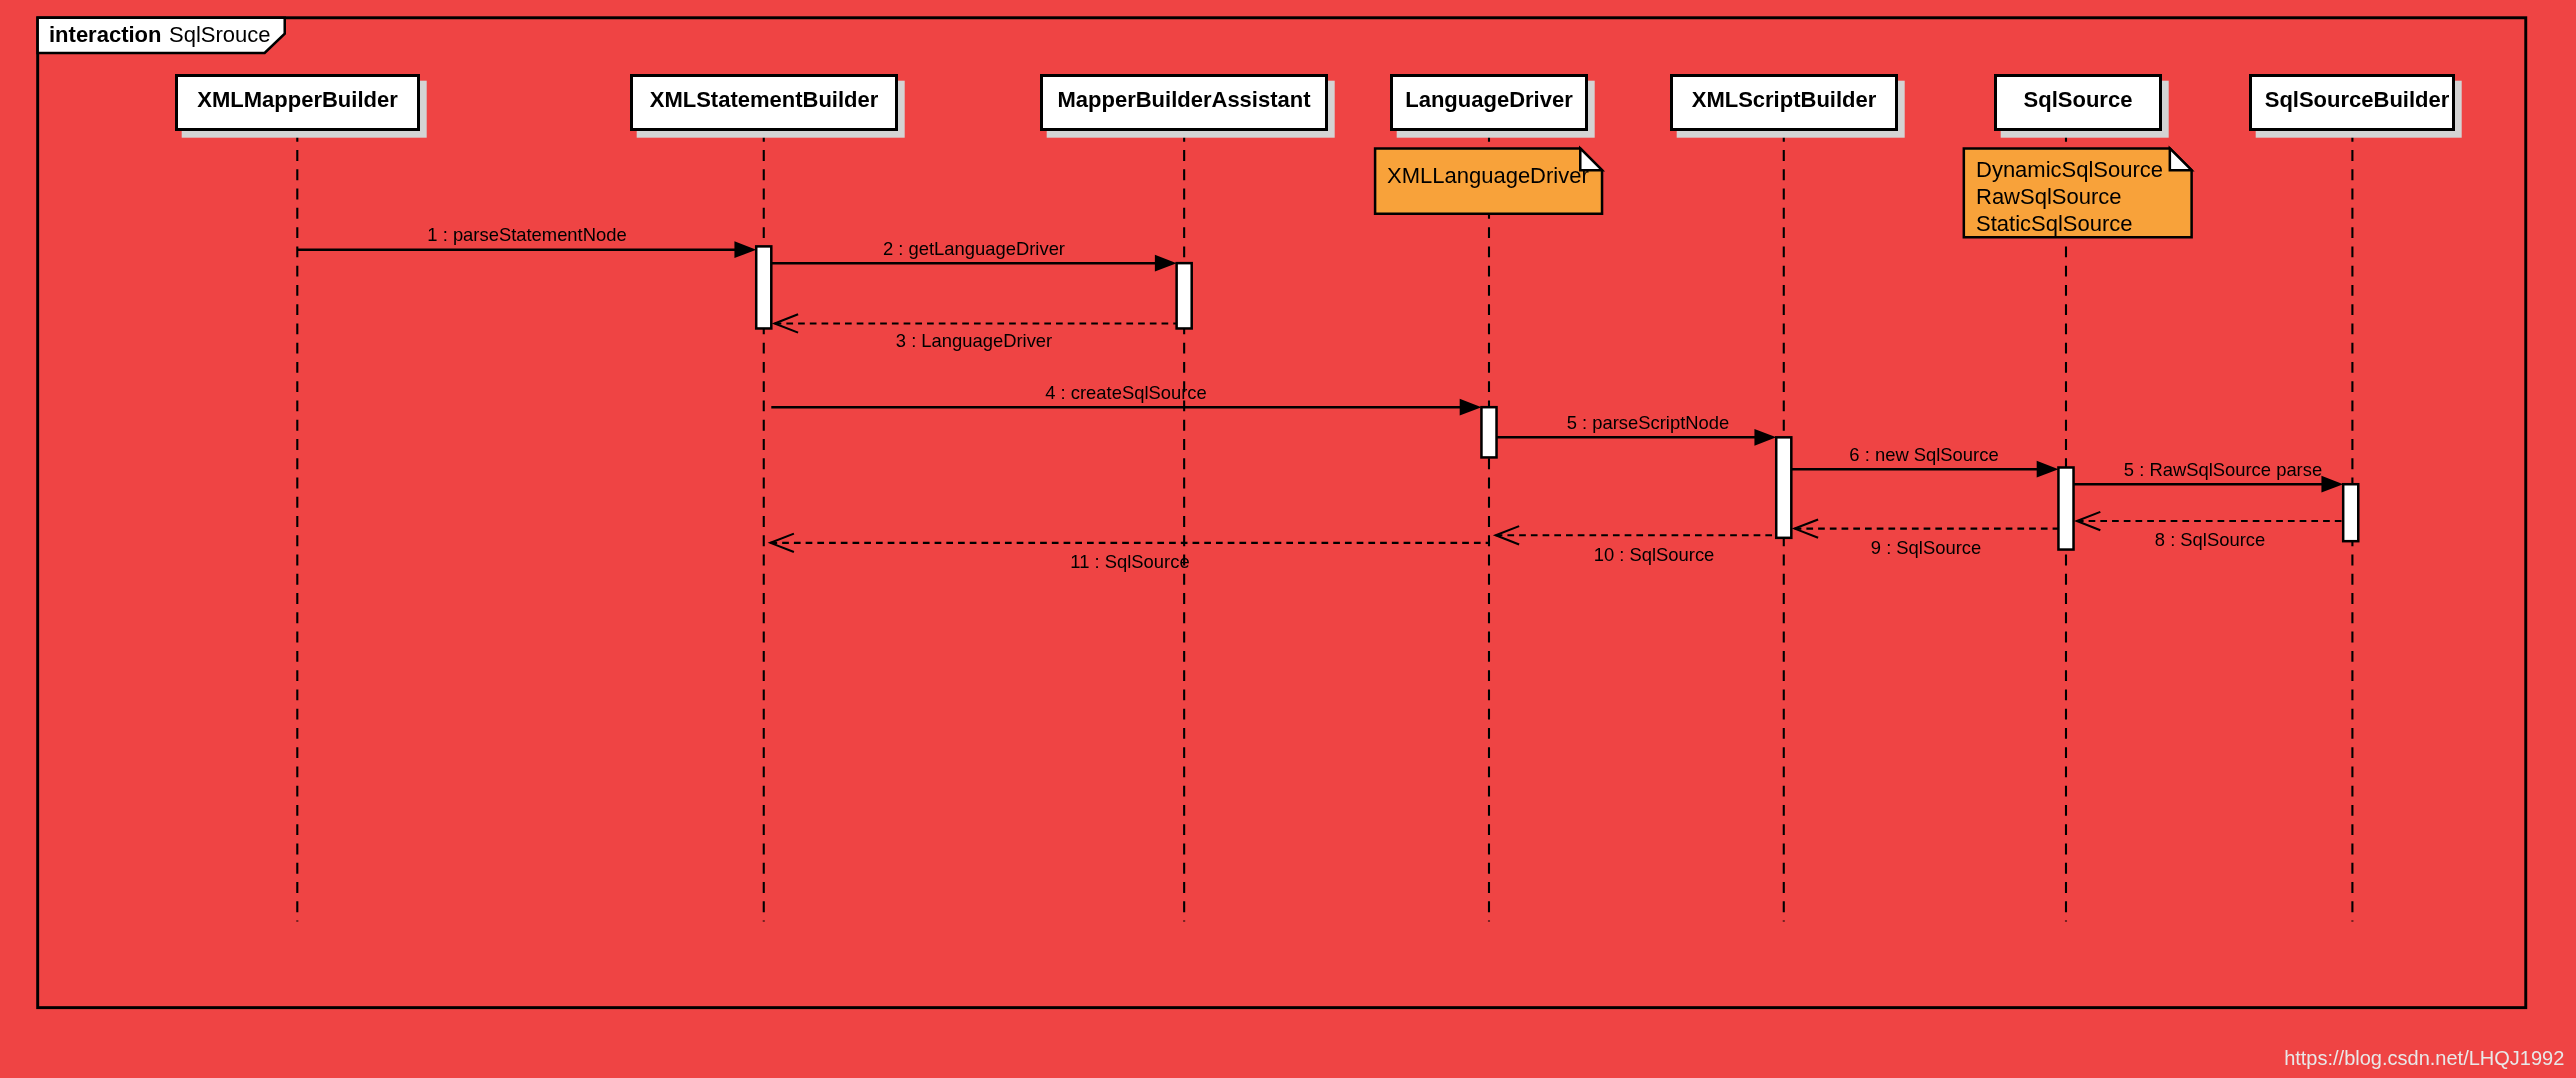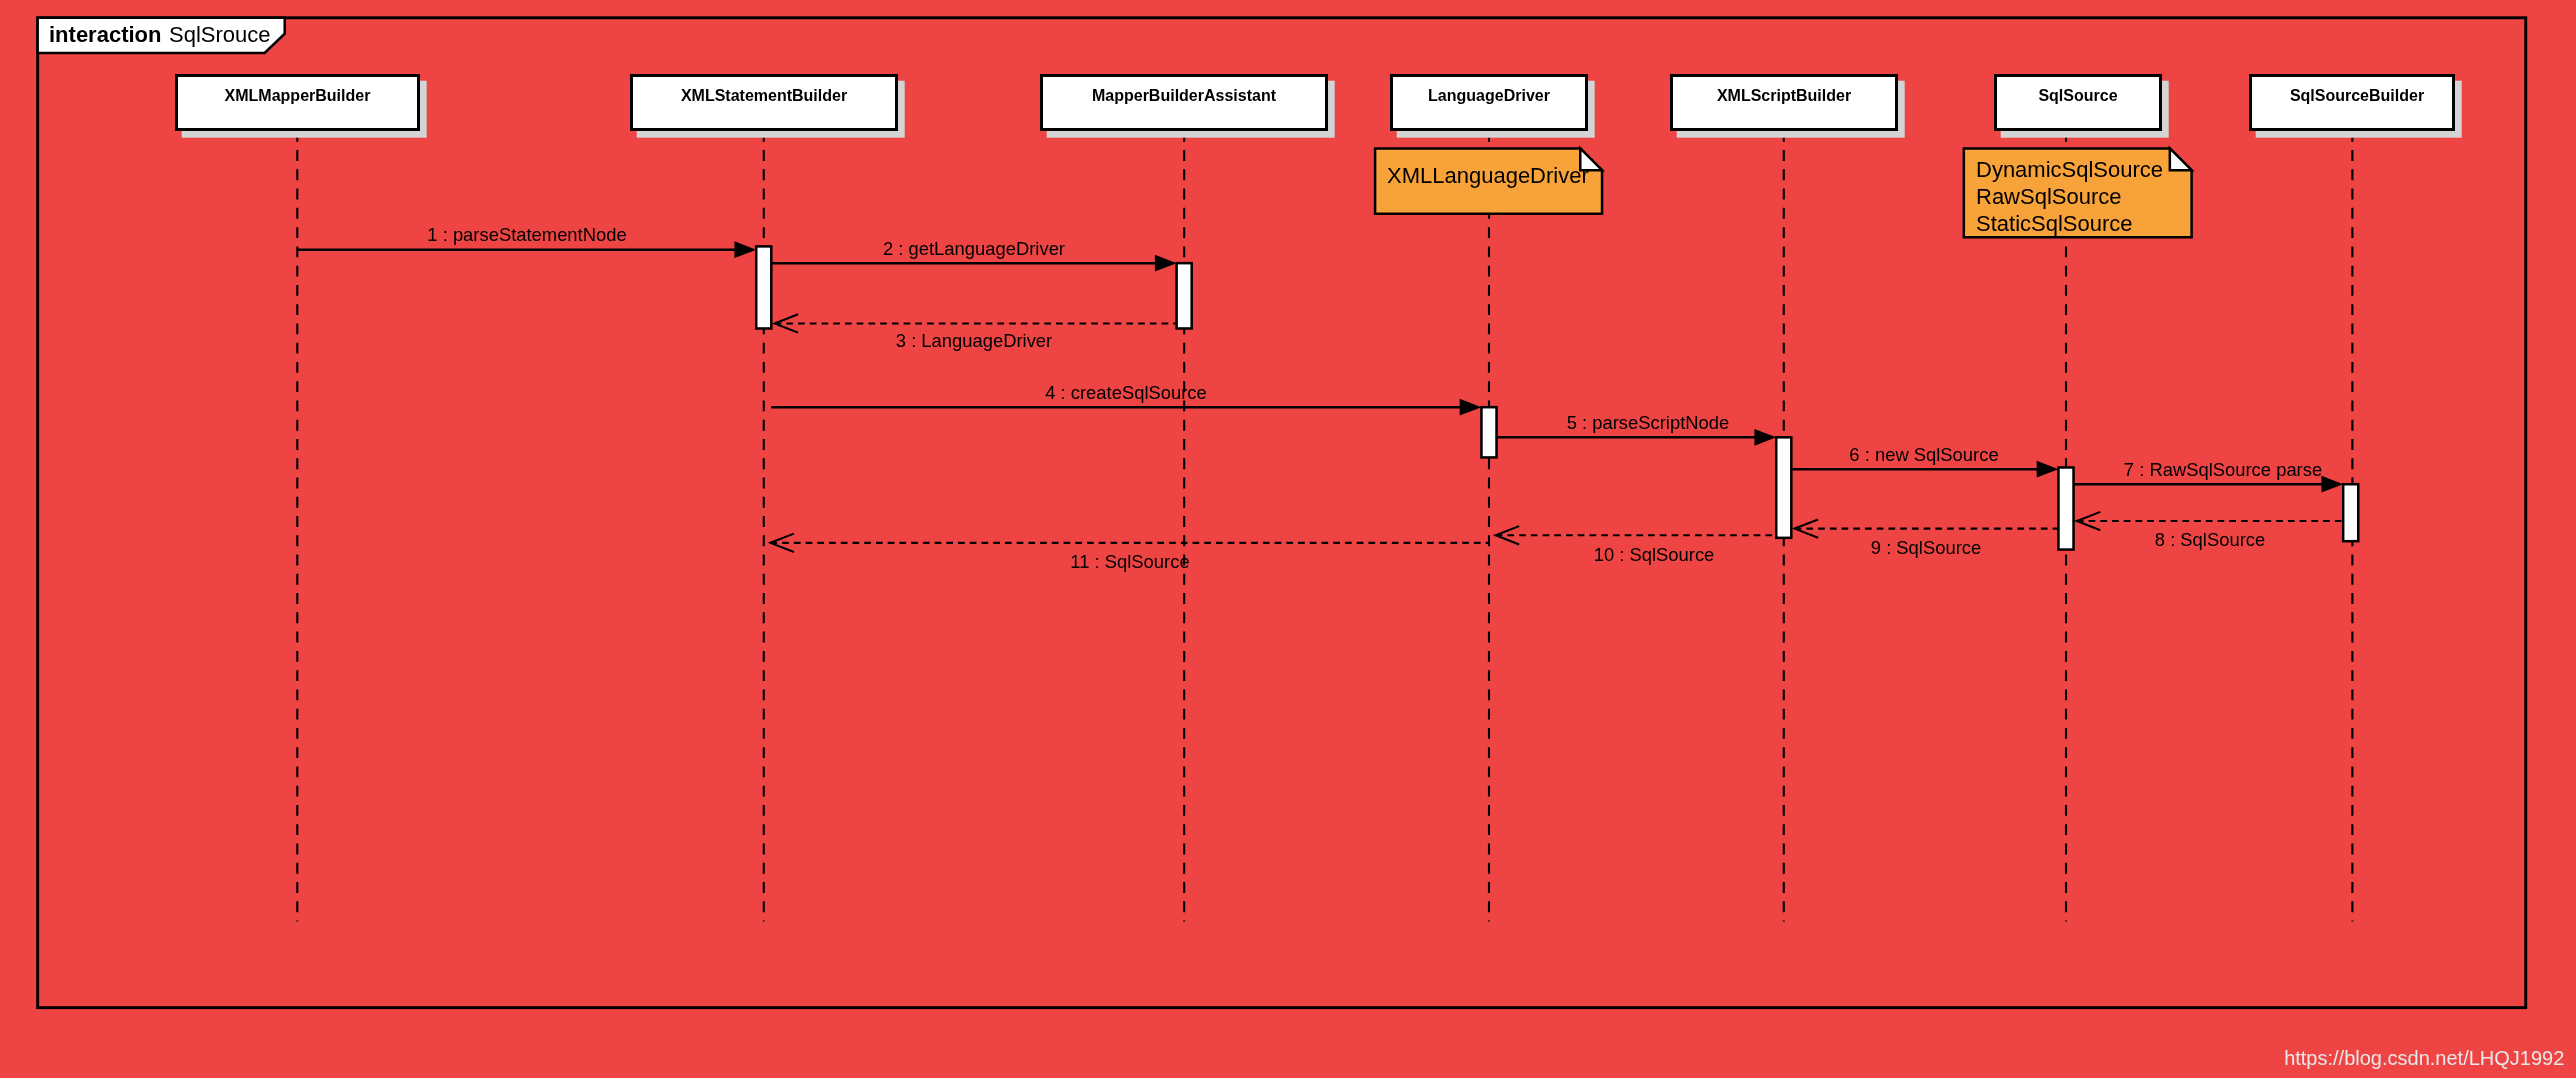"XMLMapperBuilder" .head-box { font-size: 16px -> 22px }
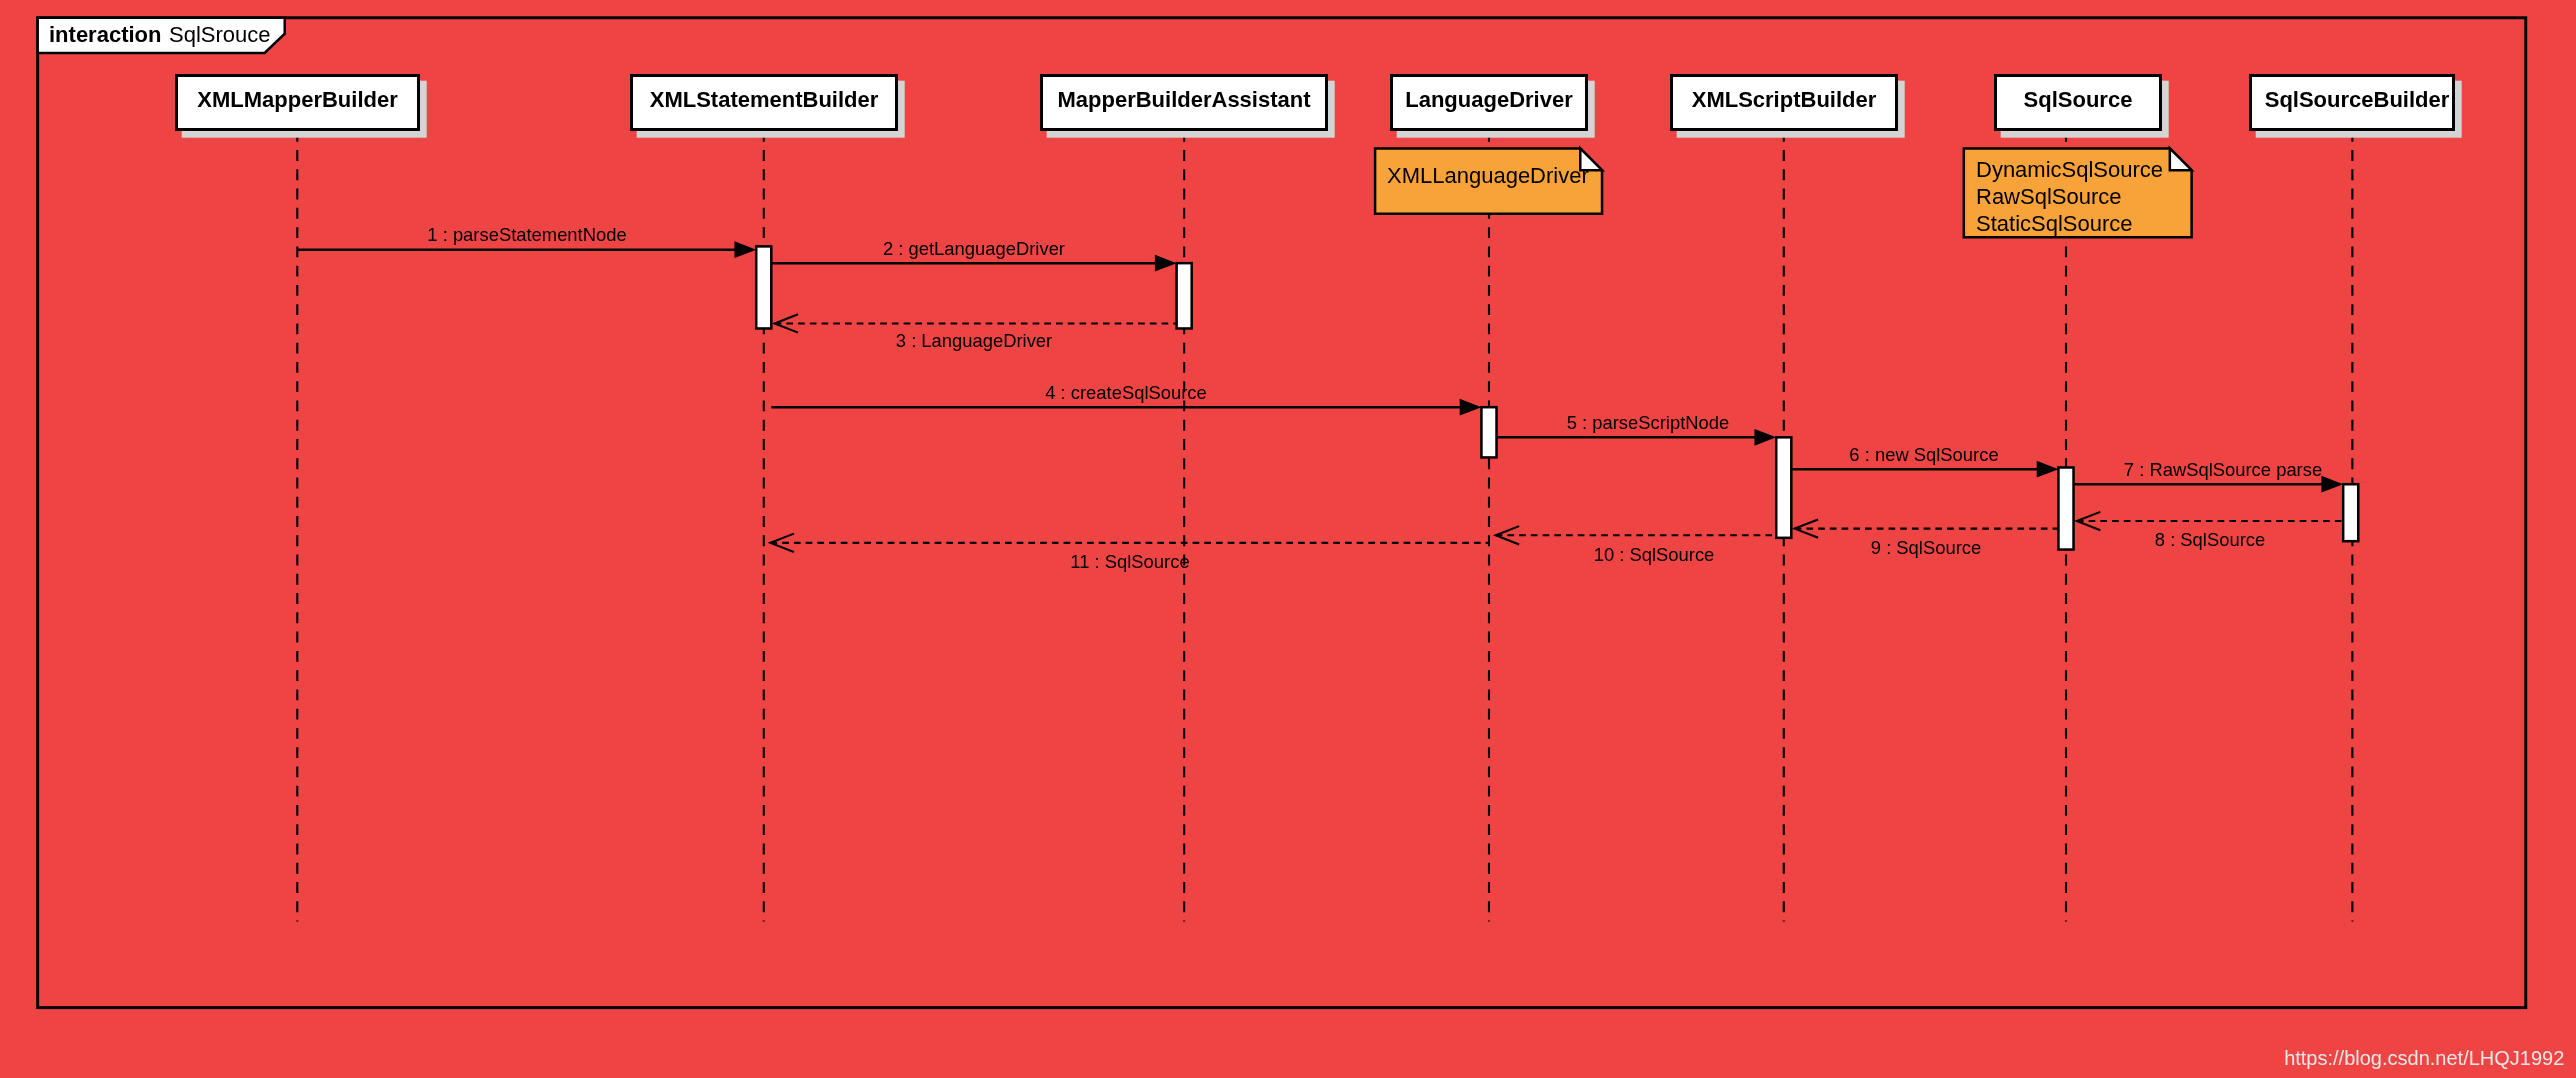"7 : RawSqlSource parse" div.msg-label { text: 7 -> 5 }
